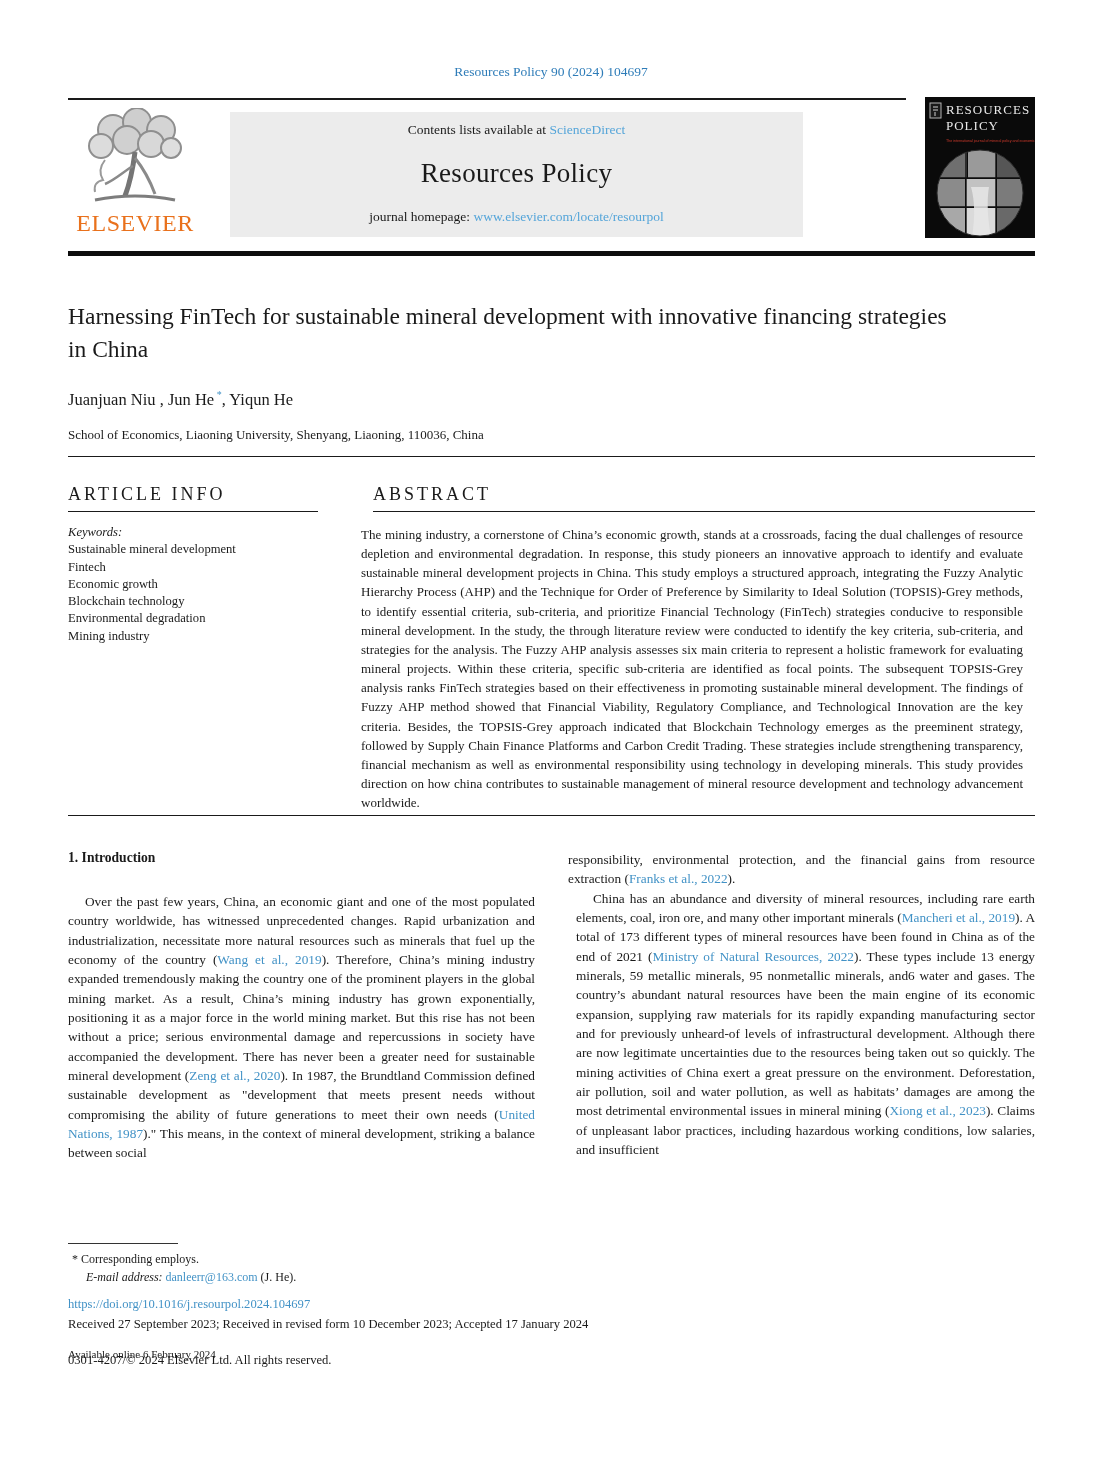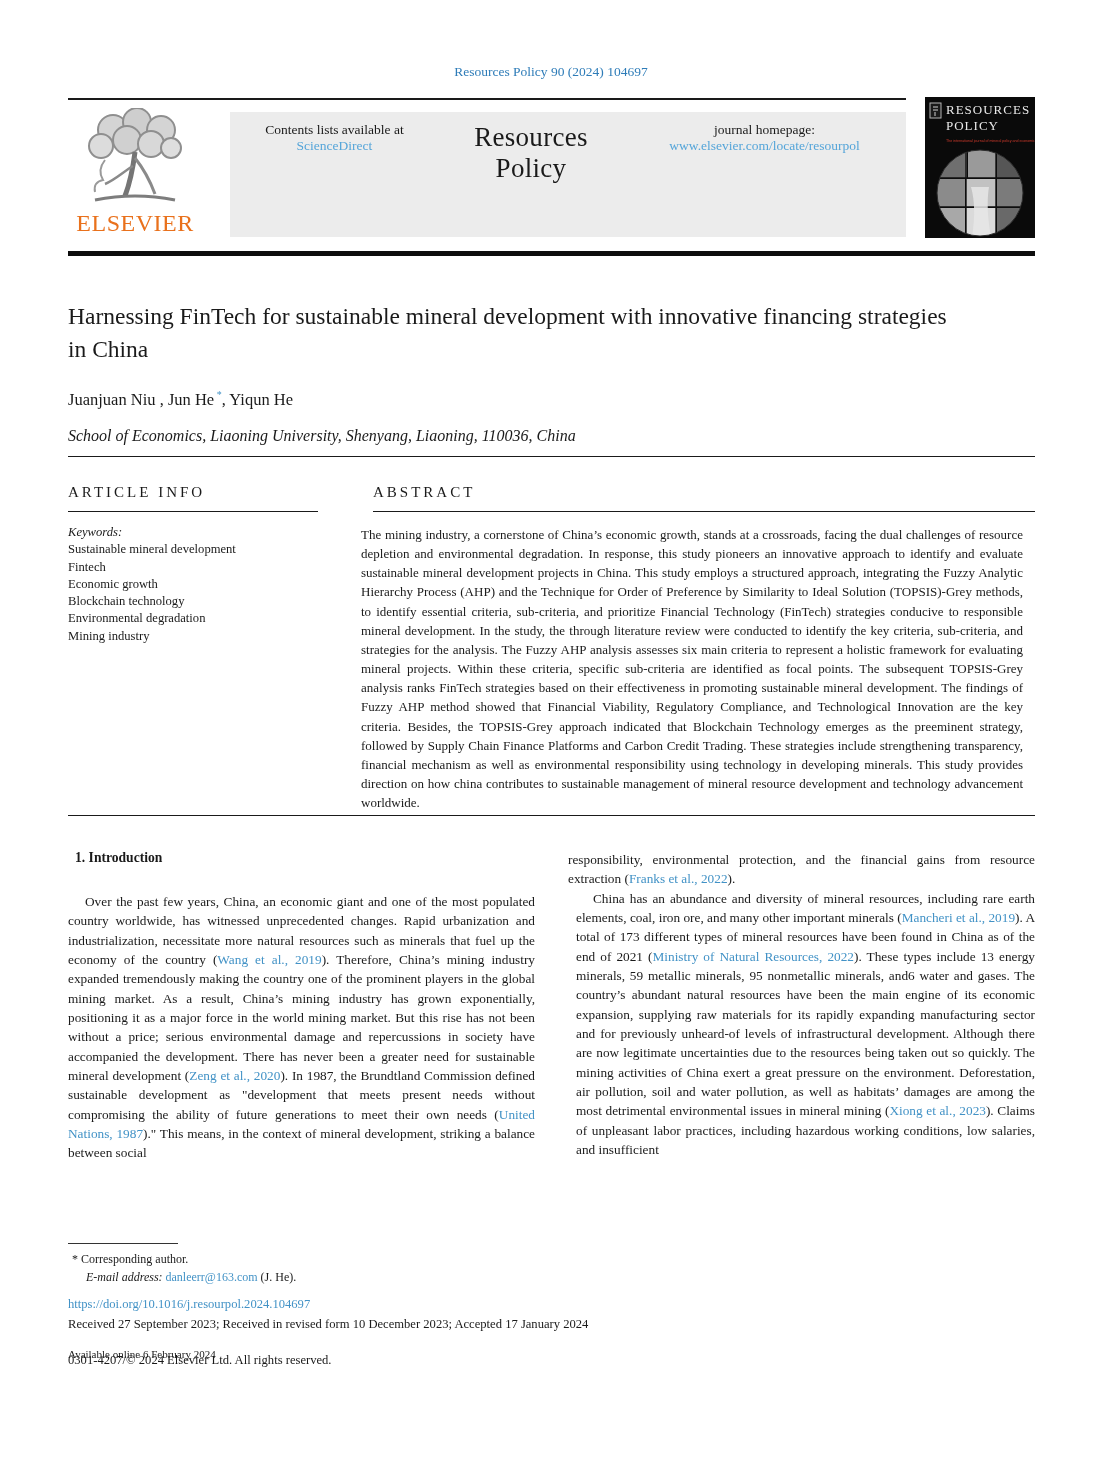"Contents lists available at" .banner { flex-direction: row -> column; width: 676px -> 573px }
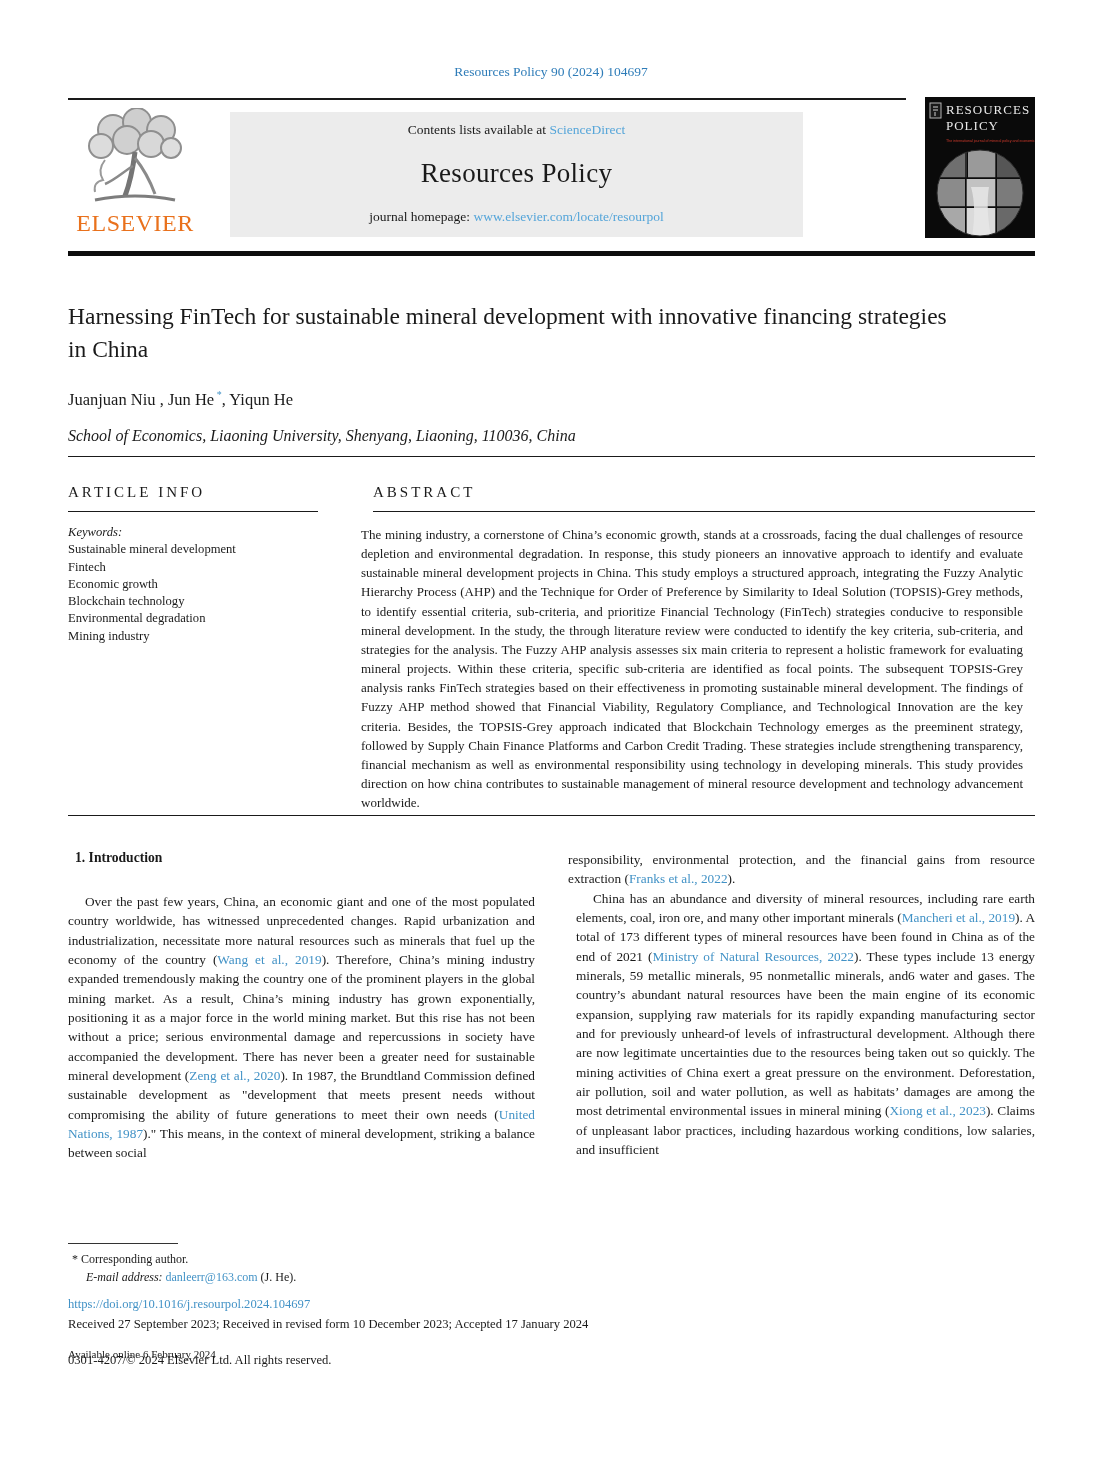"School of Economics, Liaoning" .affil { font-size: 16px -> 13px; font-style: italic -> none }
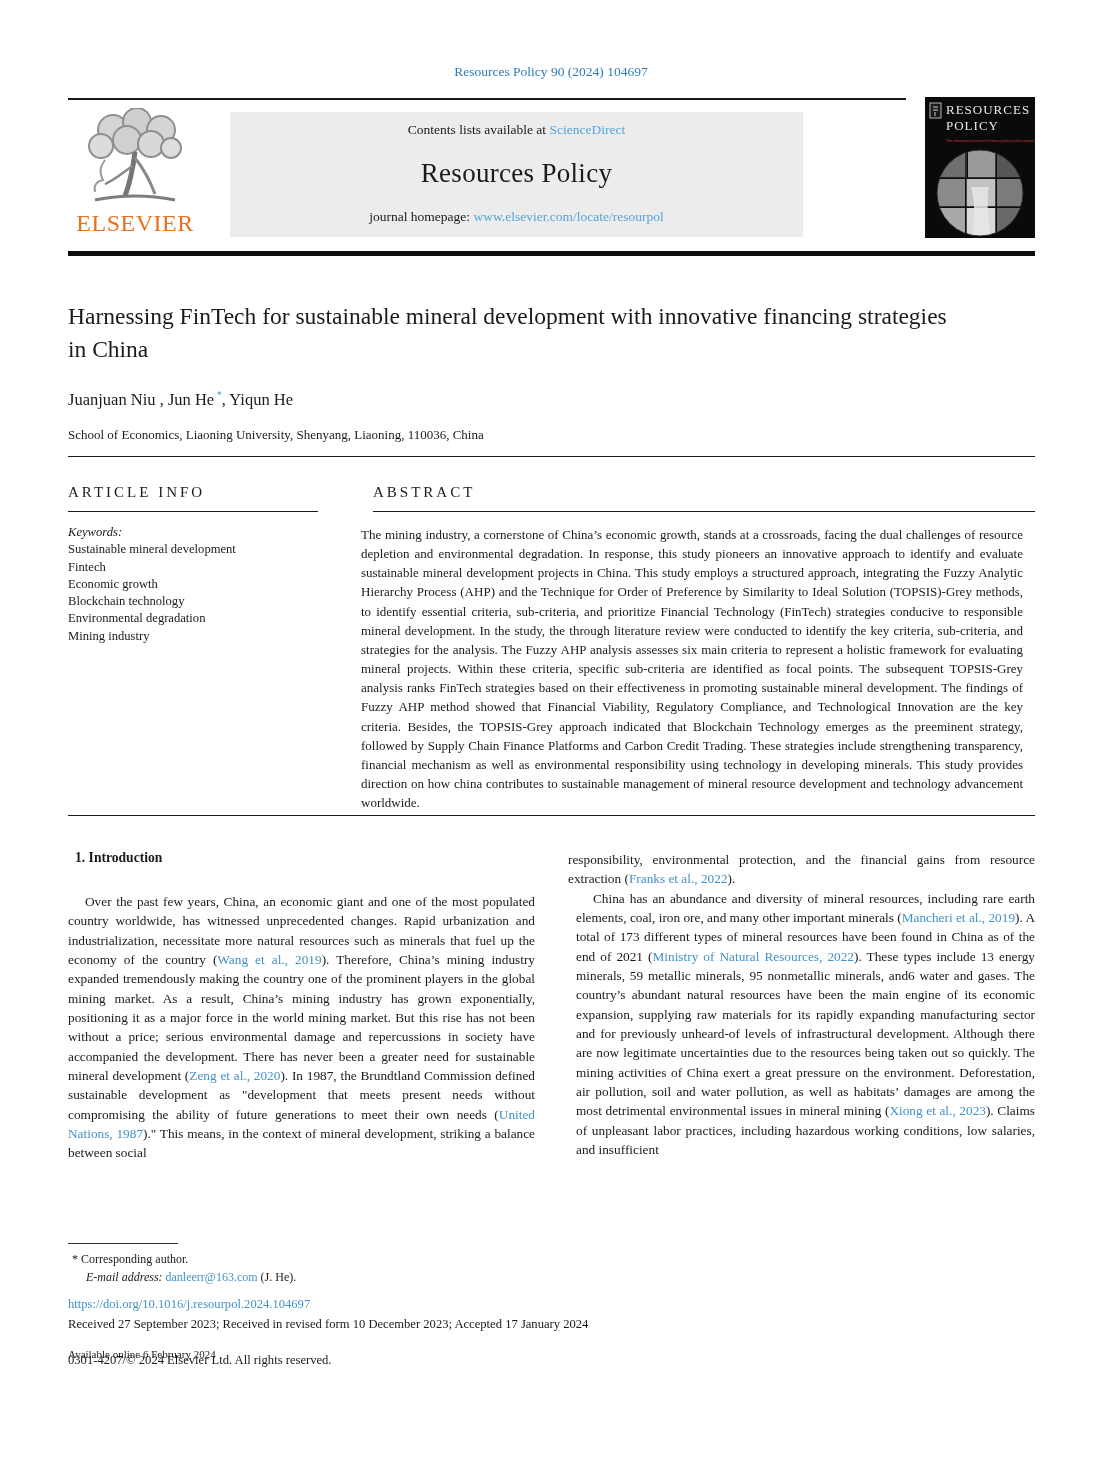"ARTICLE INFO" .sec-head { font-size: 15px -> 18px }
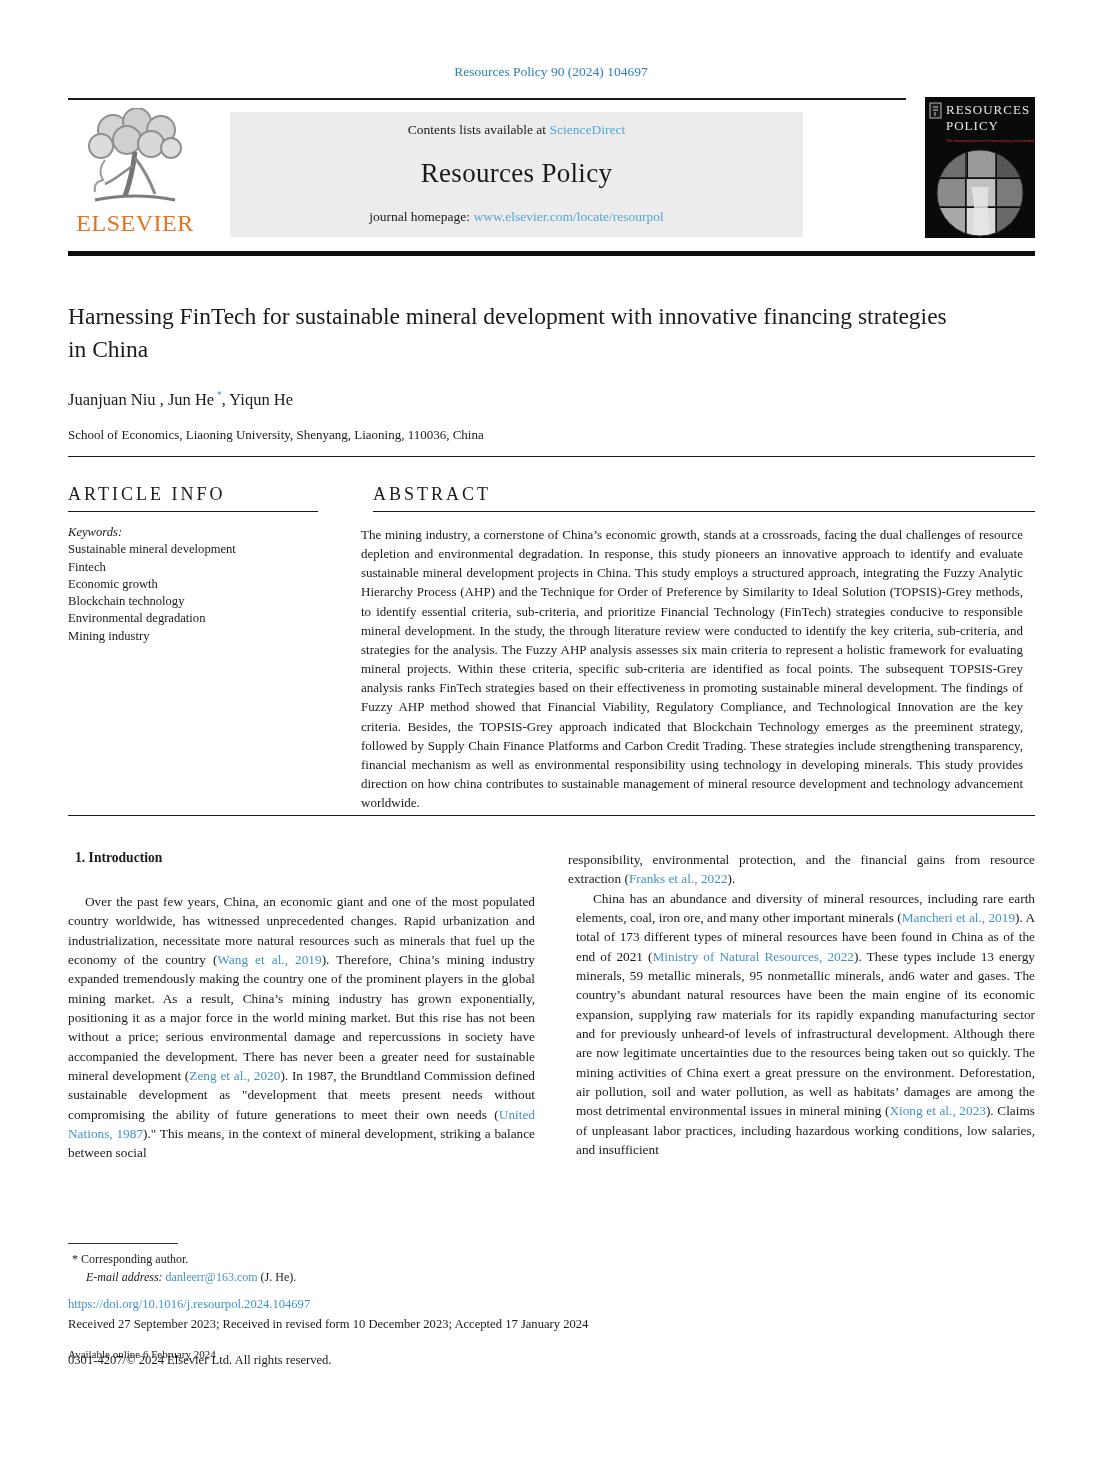"1. Introduction" .intro-heading { margin-left: 7px -> none }
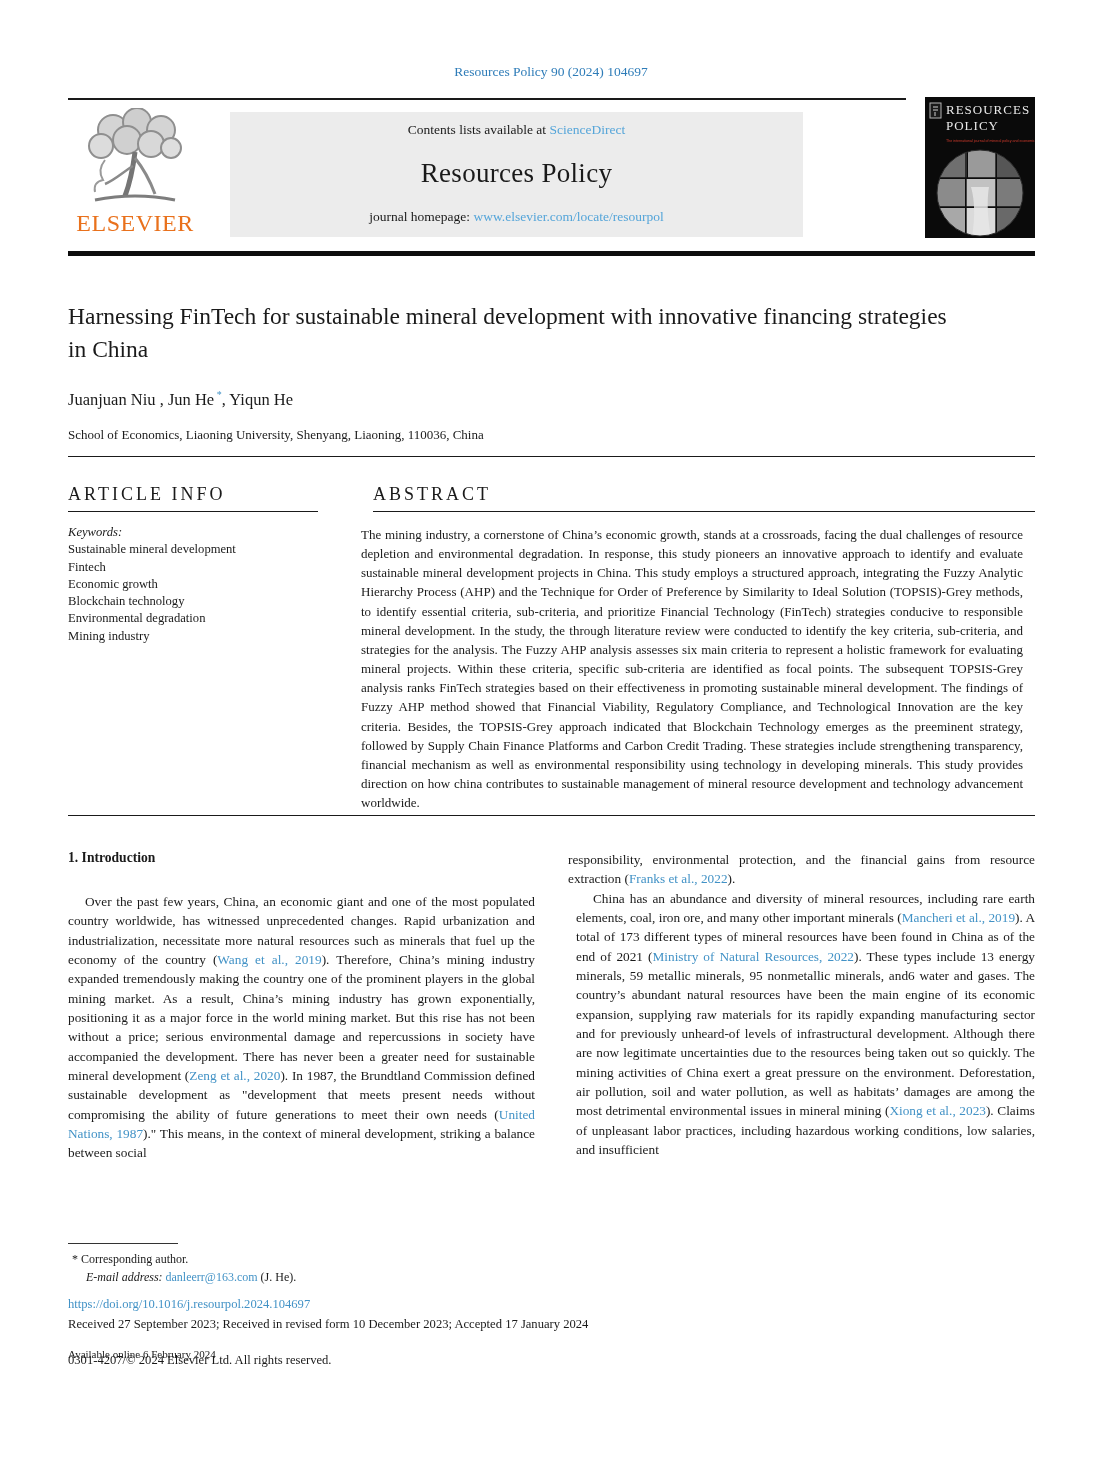"Corresponding author." span { text: author -> employs }
